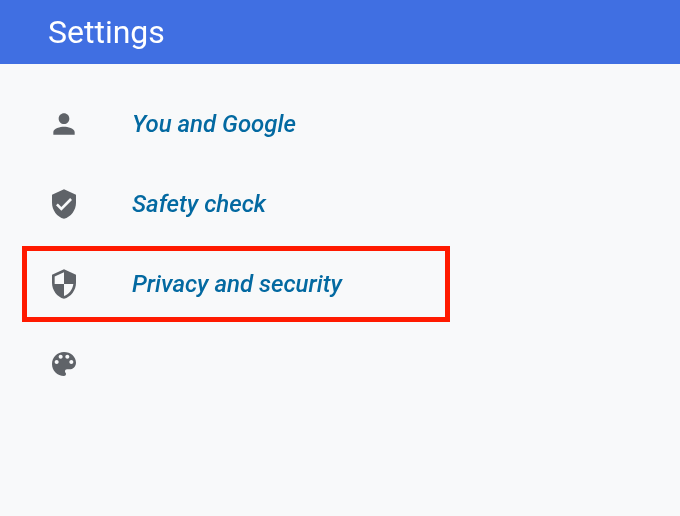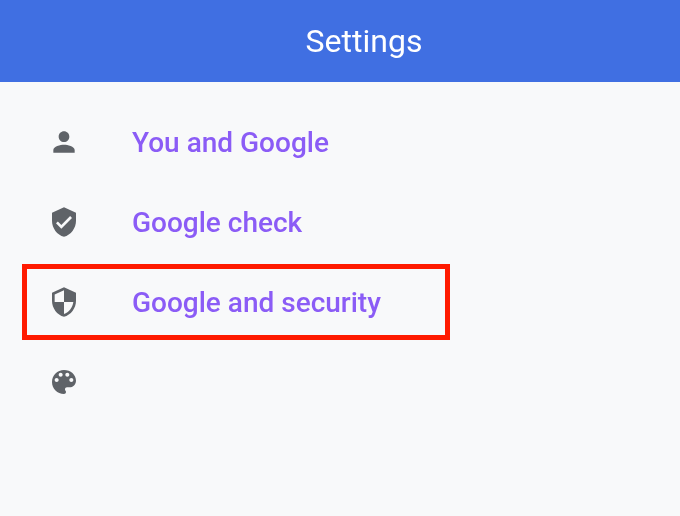"Settings" .header { height: 82px -> 64px; justify-content: center -> none }
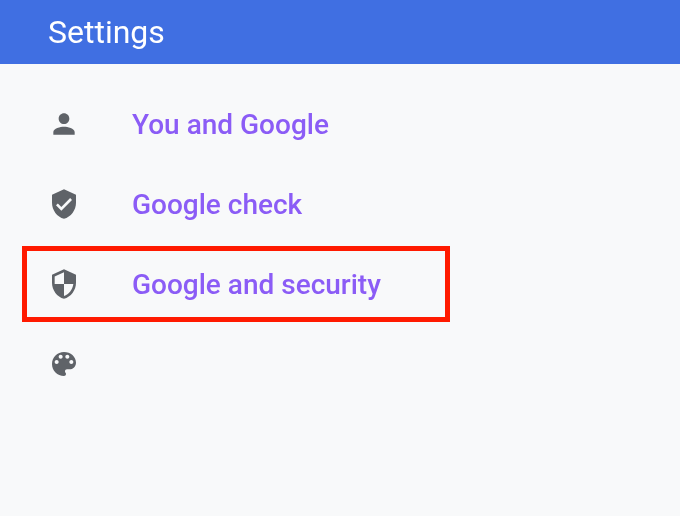"You and Google" .label { color: #8b5cf6 -> #0369a1; font-size: 28px -> 24px; font-style: none -> italic }
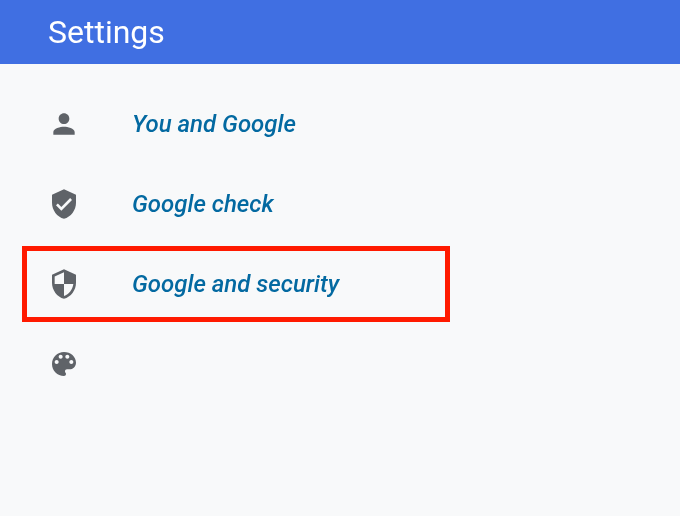"Google check" span.label { text: Google -> Safety }
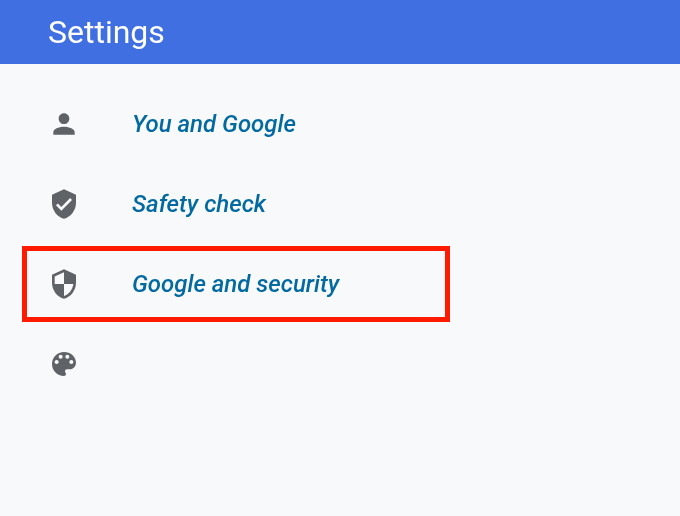"Google and security" span.label { text: Google -> Privacy }
